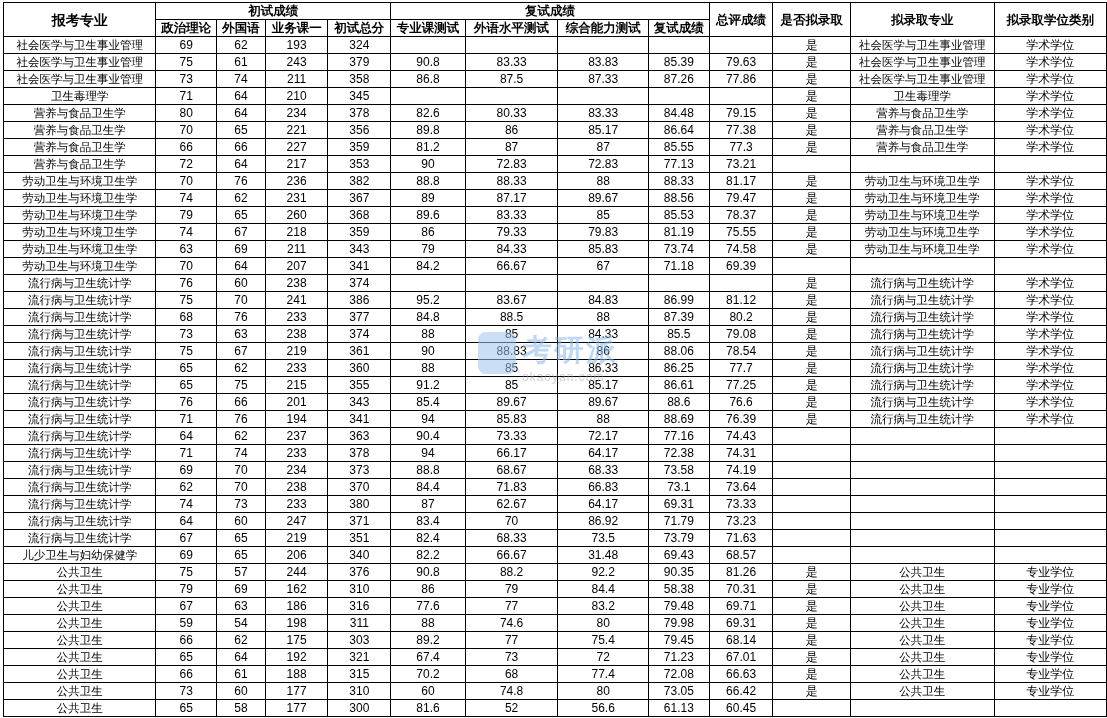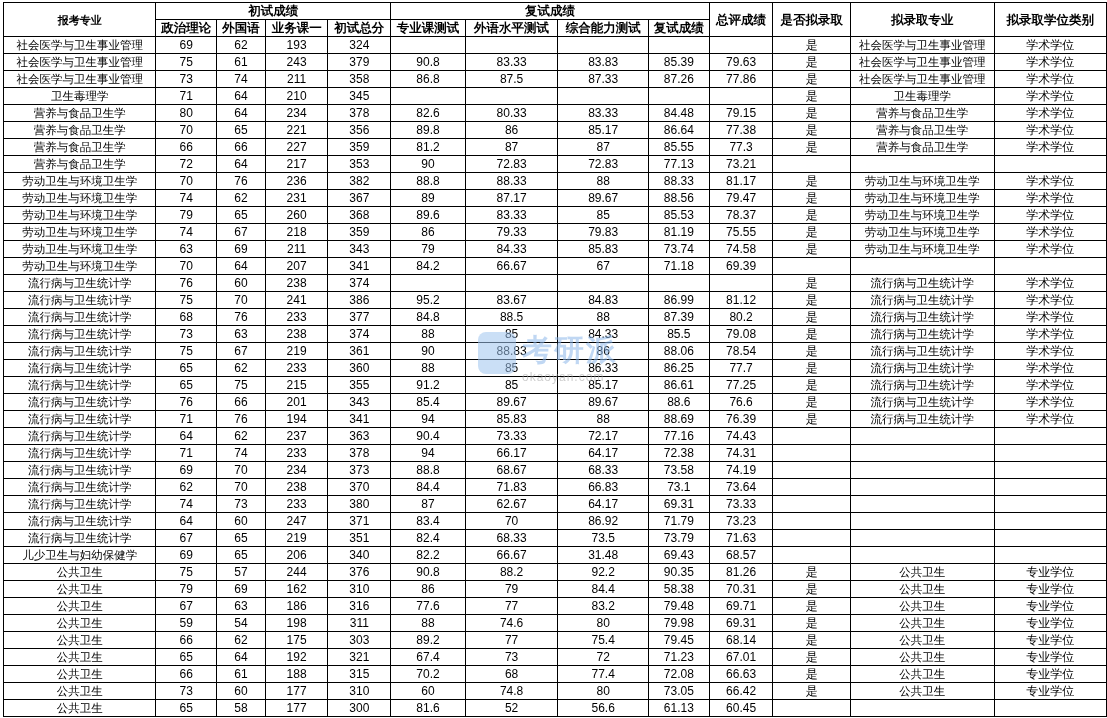"报考专业" th.tall { font-size: 11px -> 14px }
